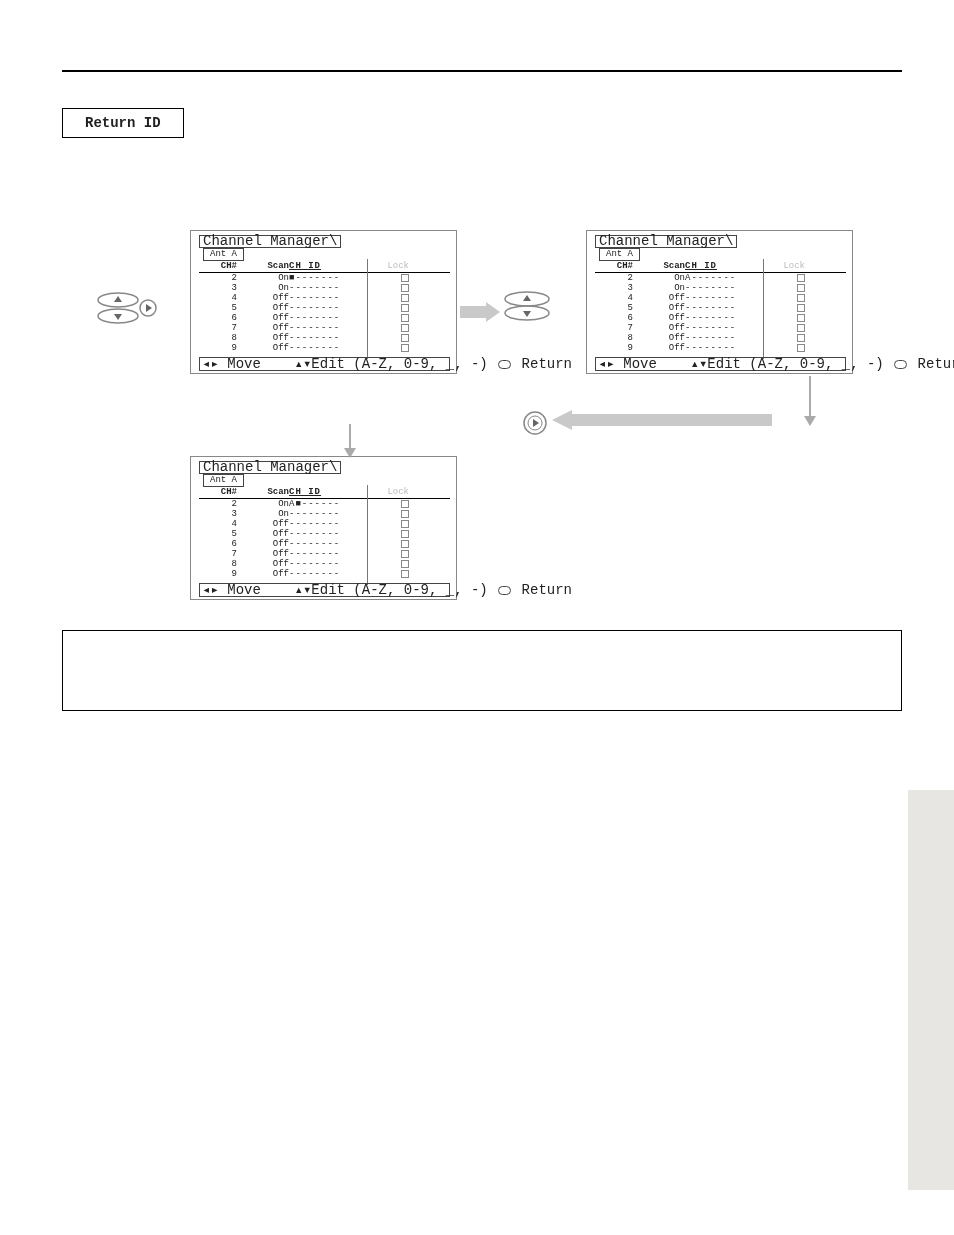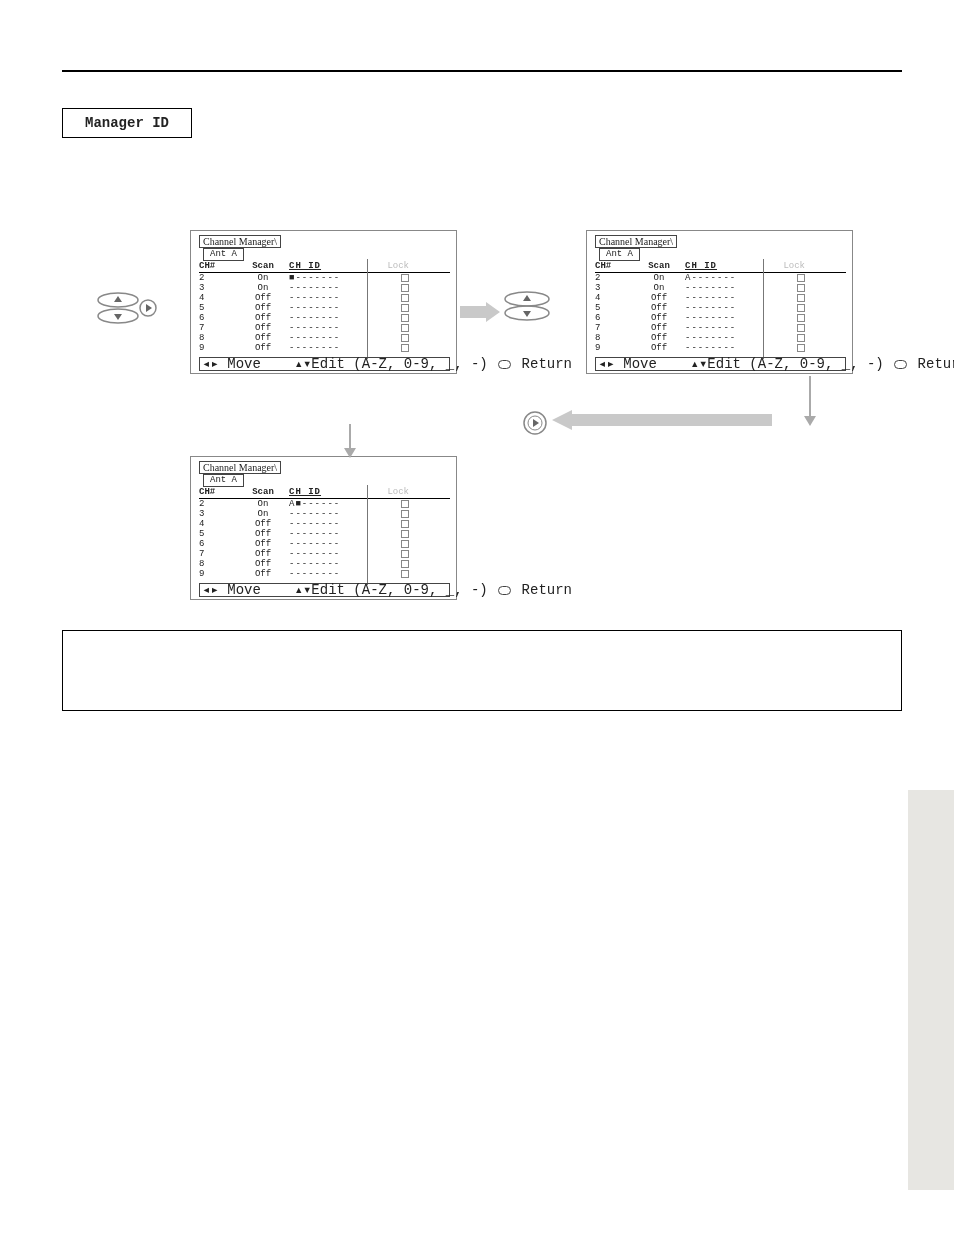"Manager ID" span { text: Manager -> Return }
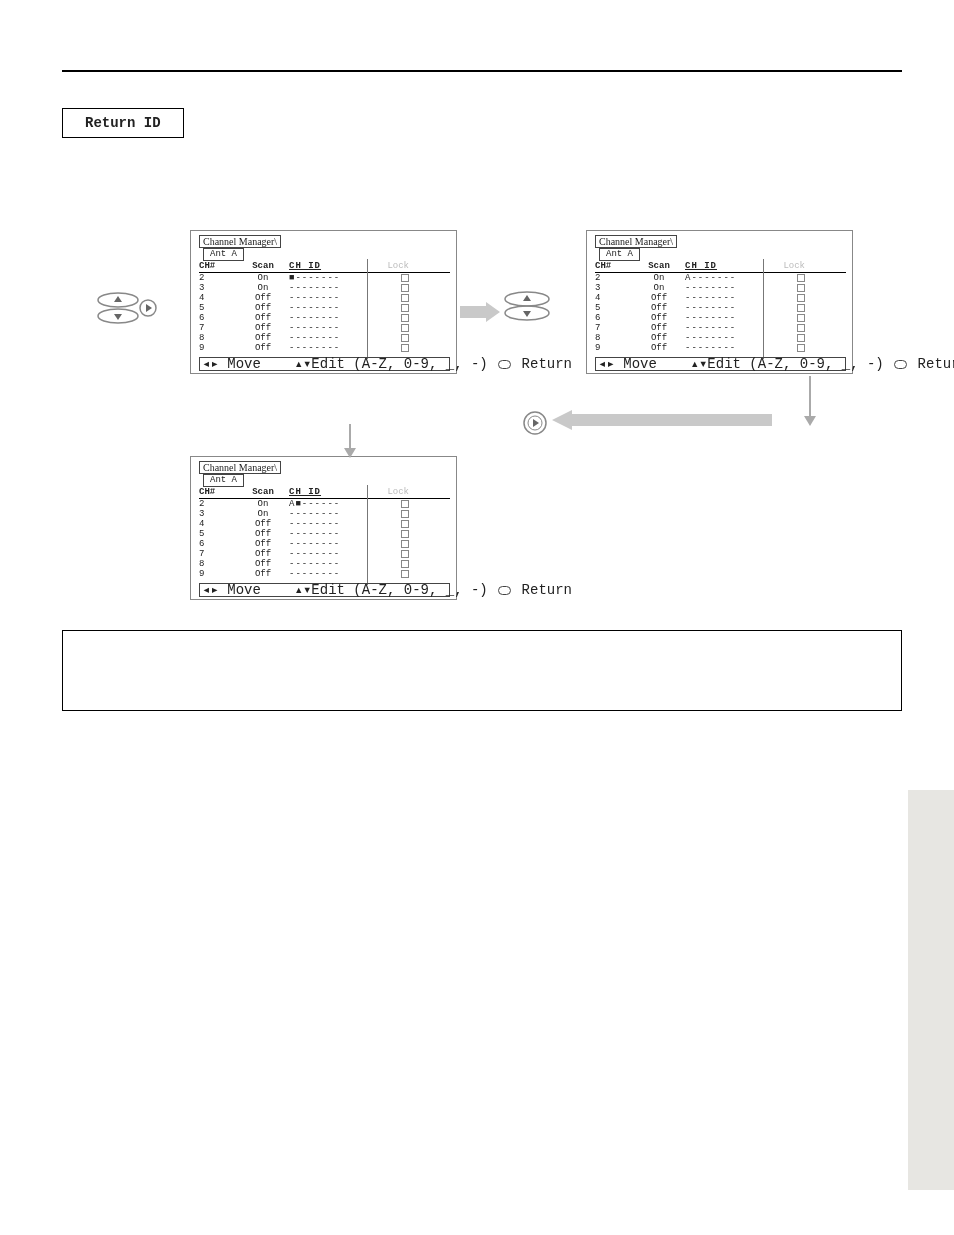"Channel Manager\" .cm-title { font-family: Liberation Serif, serif -> Liberation Mono, monospace; font-size: 10px -> 14px }
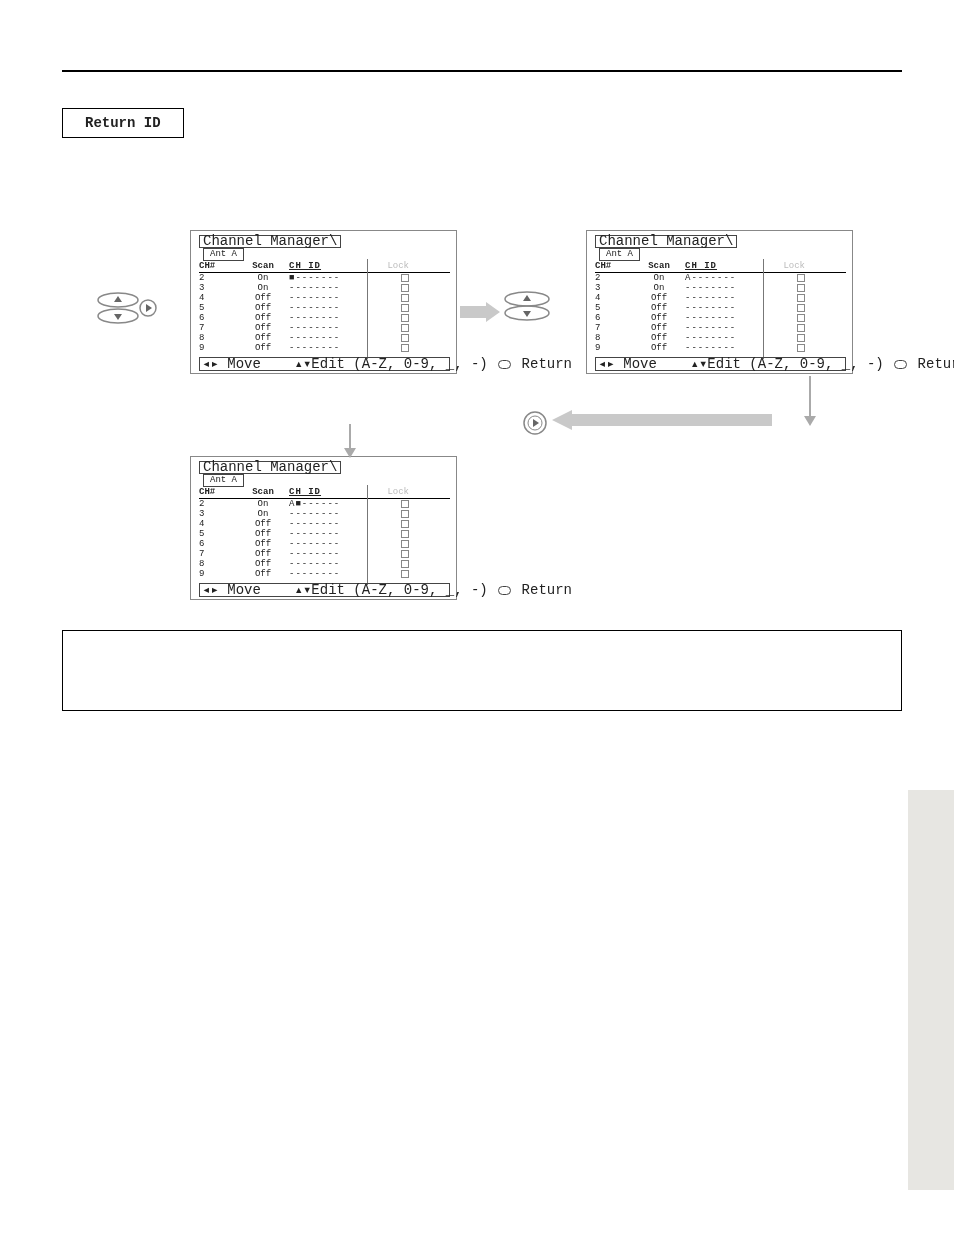"CH#" .c-ch { text-align: left -> right }
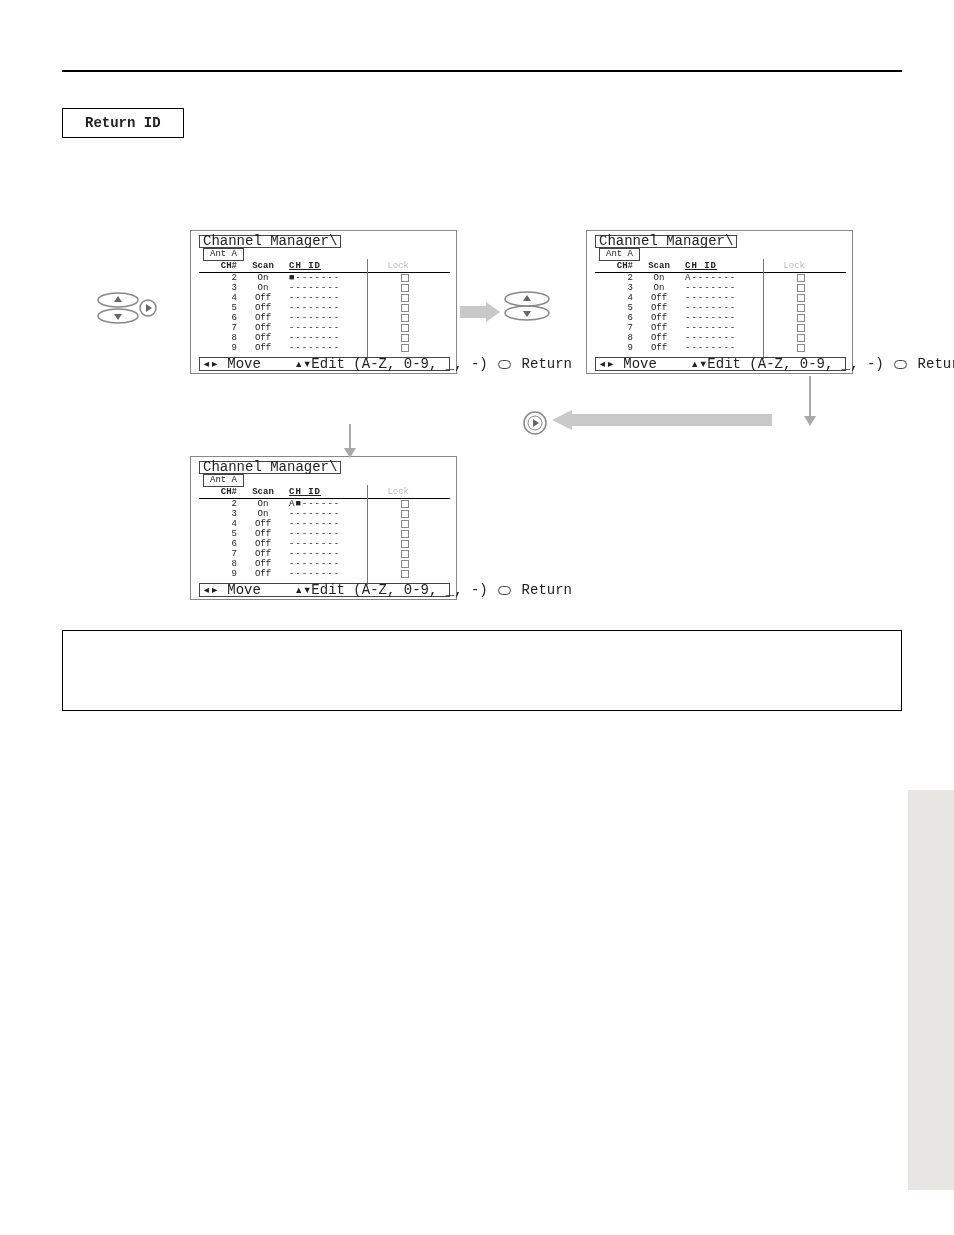"Scan" .c-scan { text-align: center -> right }
